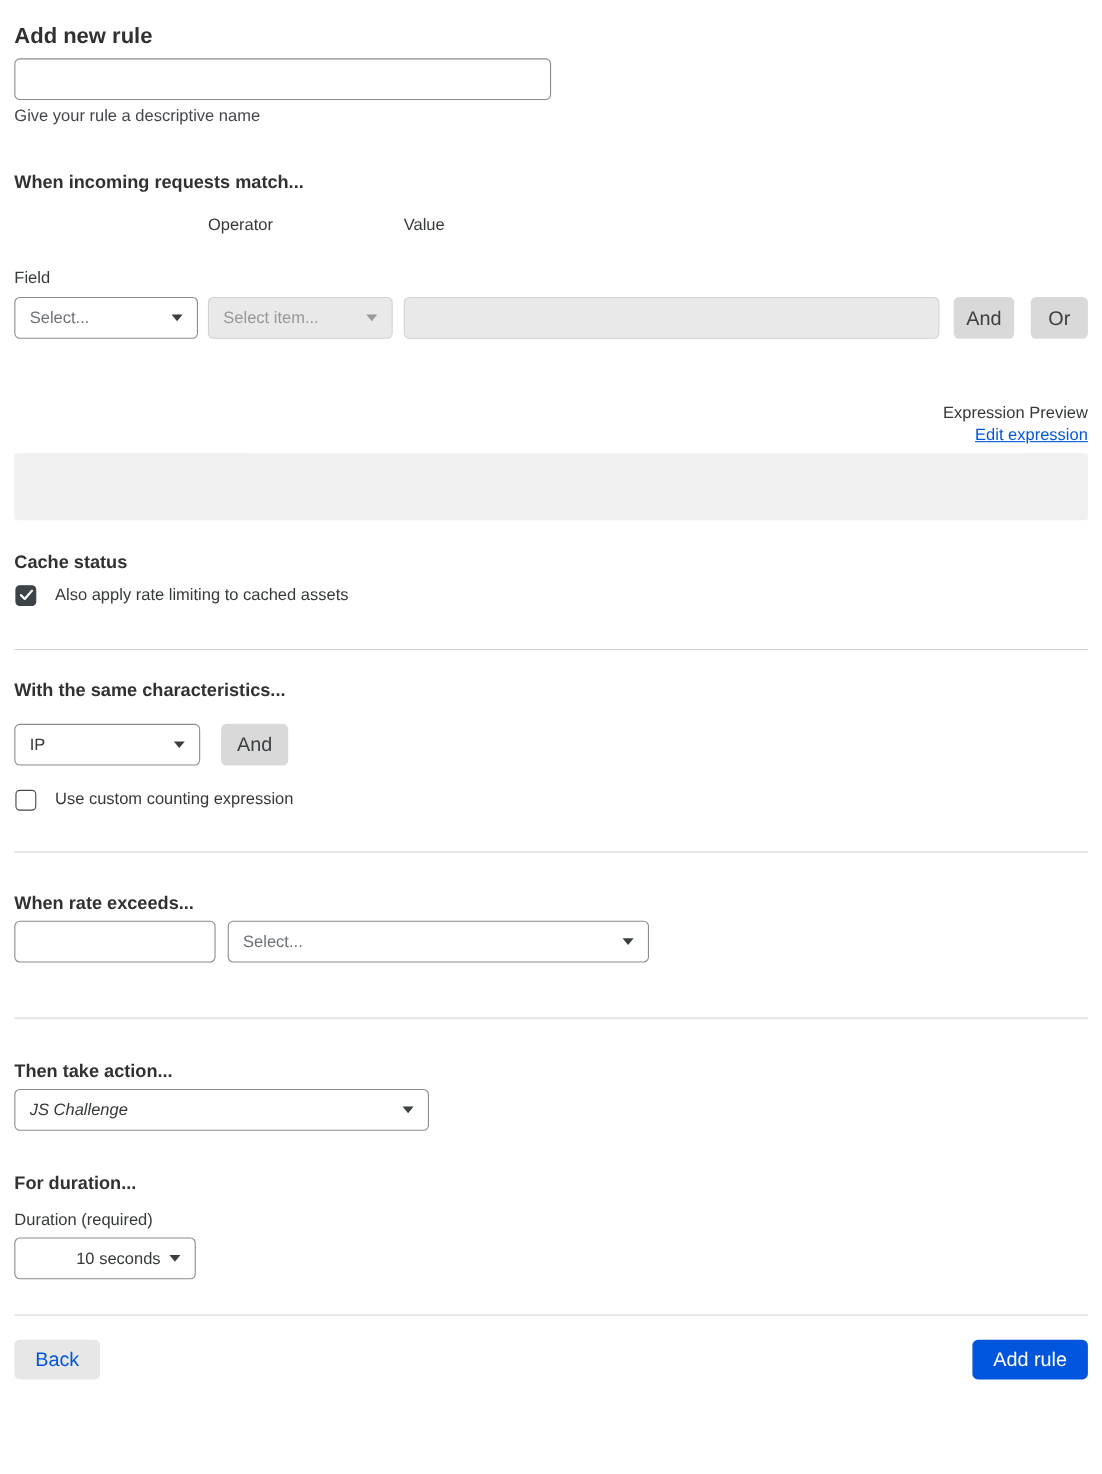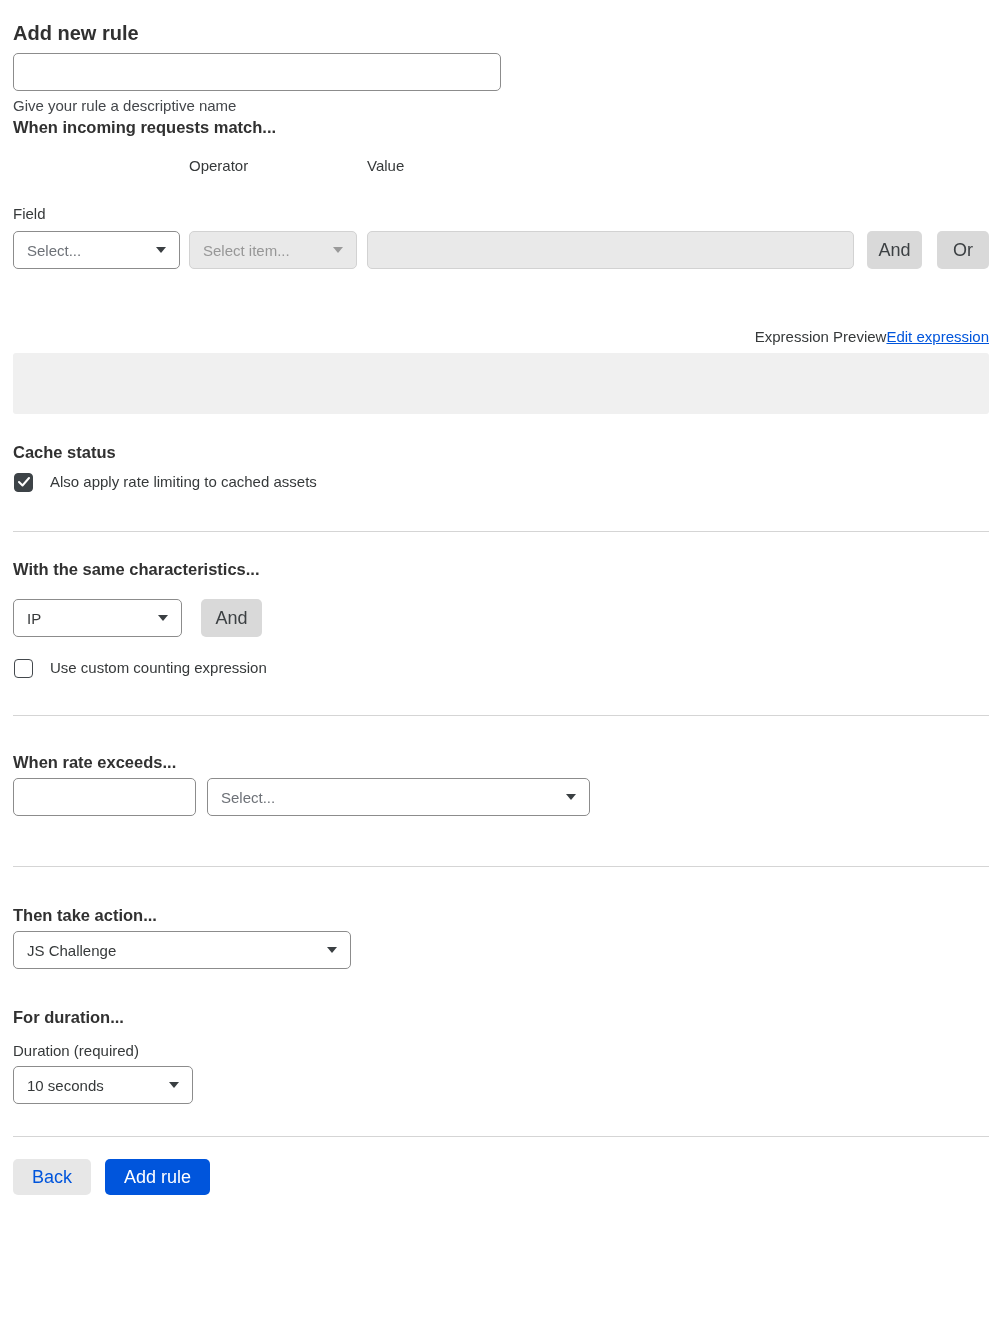"When incoming requests match..." div.section-heading { margin-top: none -> 39px }
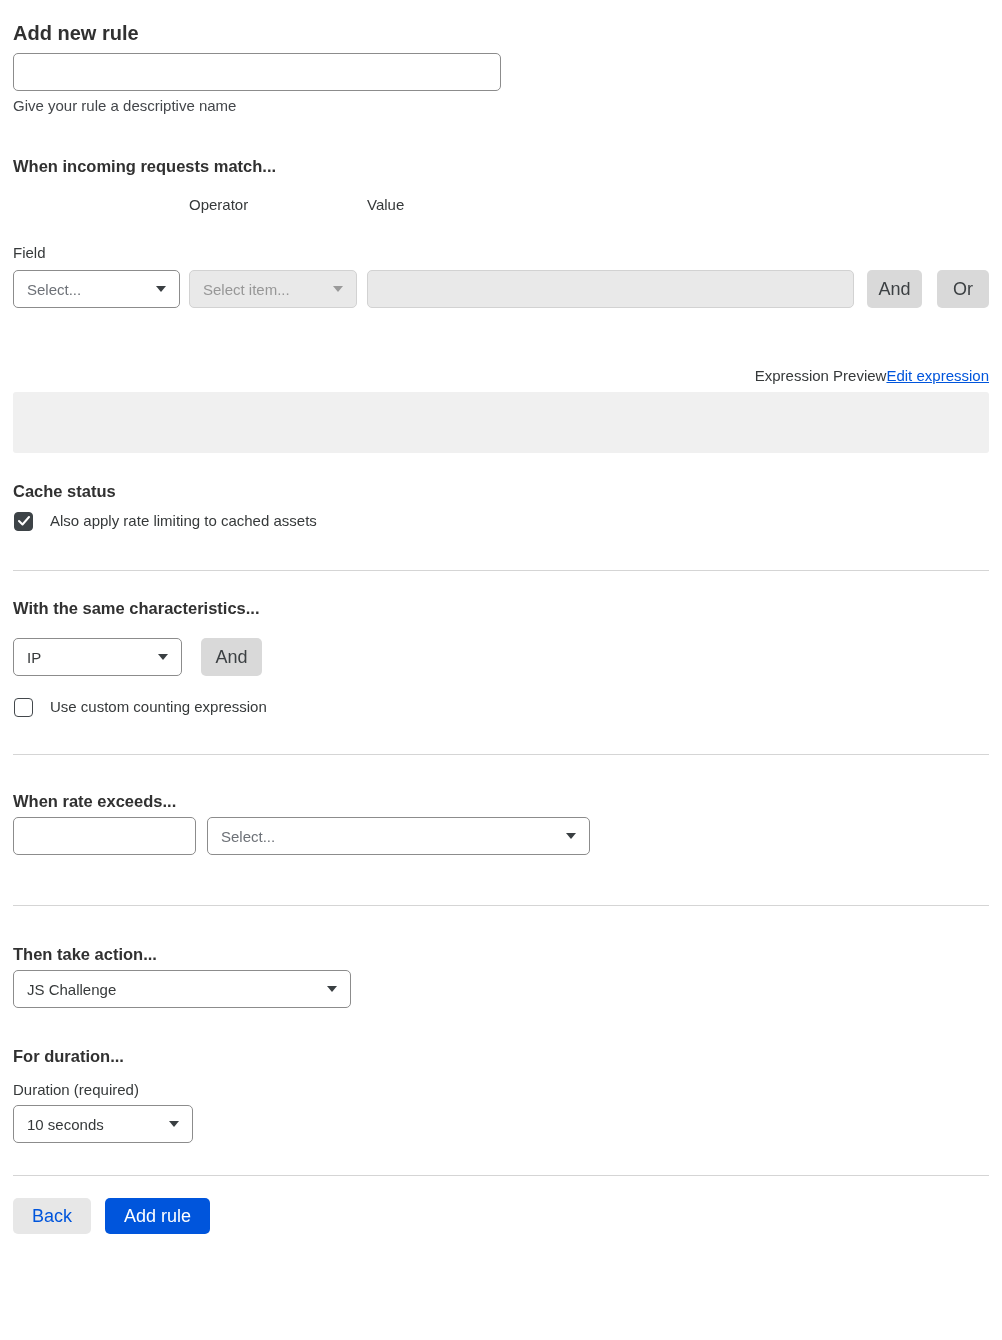"Expression Preview" .preview-header { flex-direction: none -> column; justify-content: flex-end -> space-between }
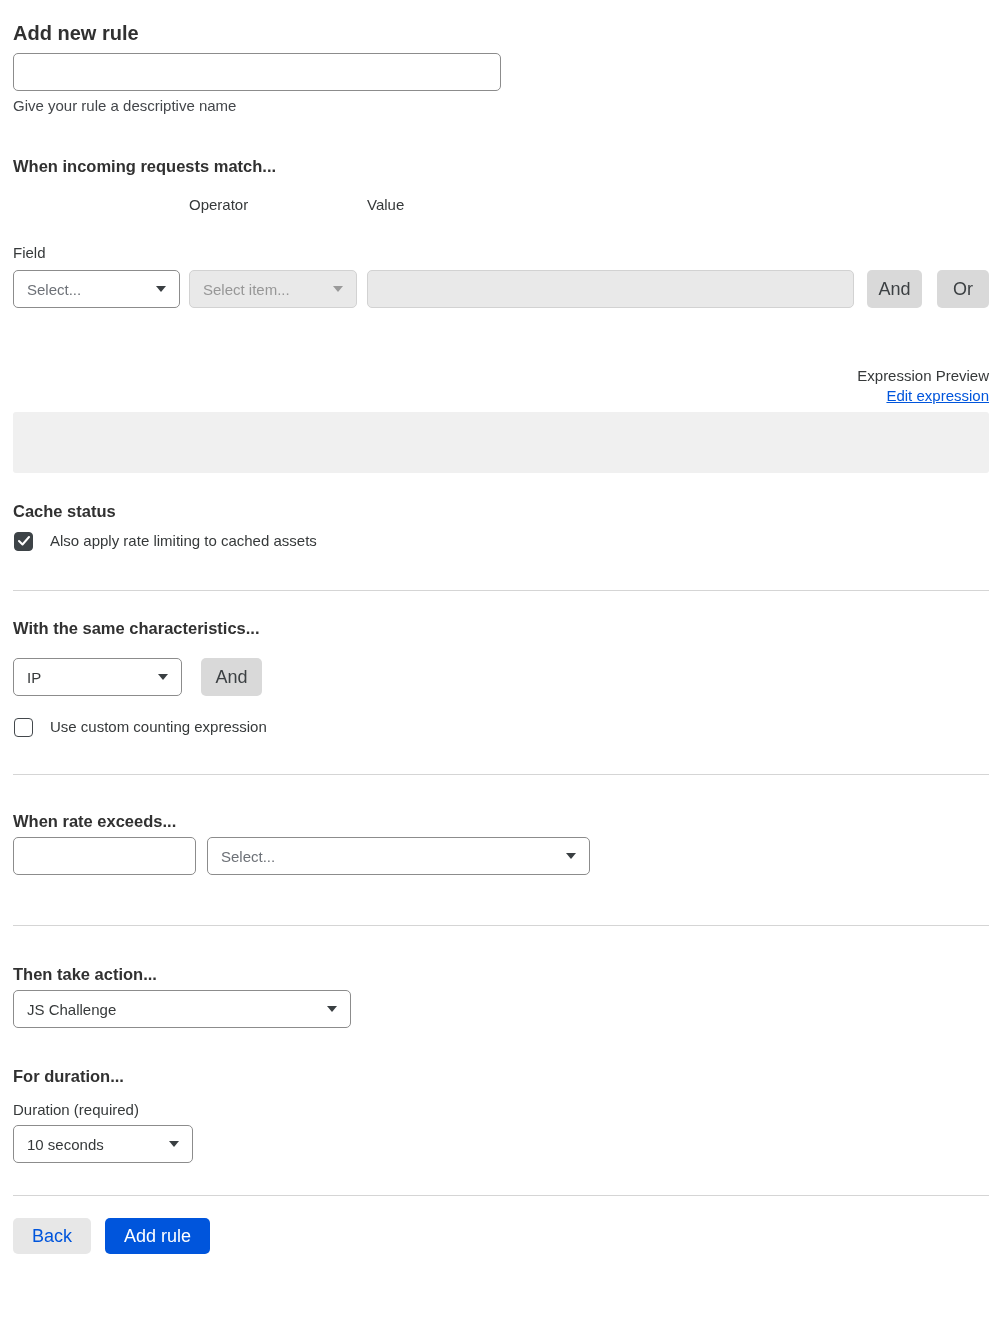"JS Challenge" div.select { font-style: none -> italic; width: 338px -> 377px }
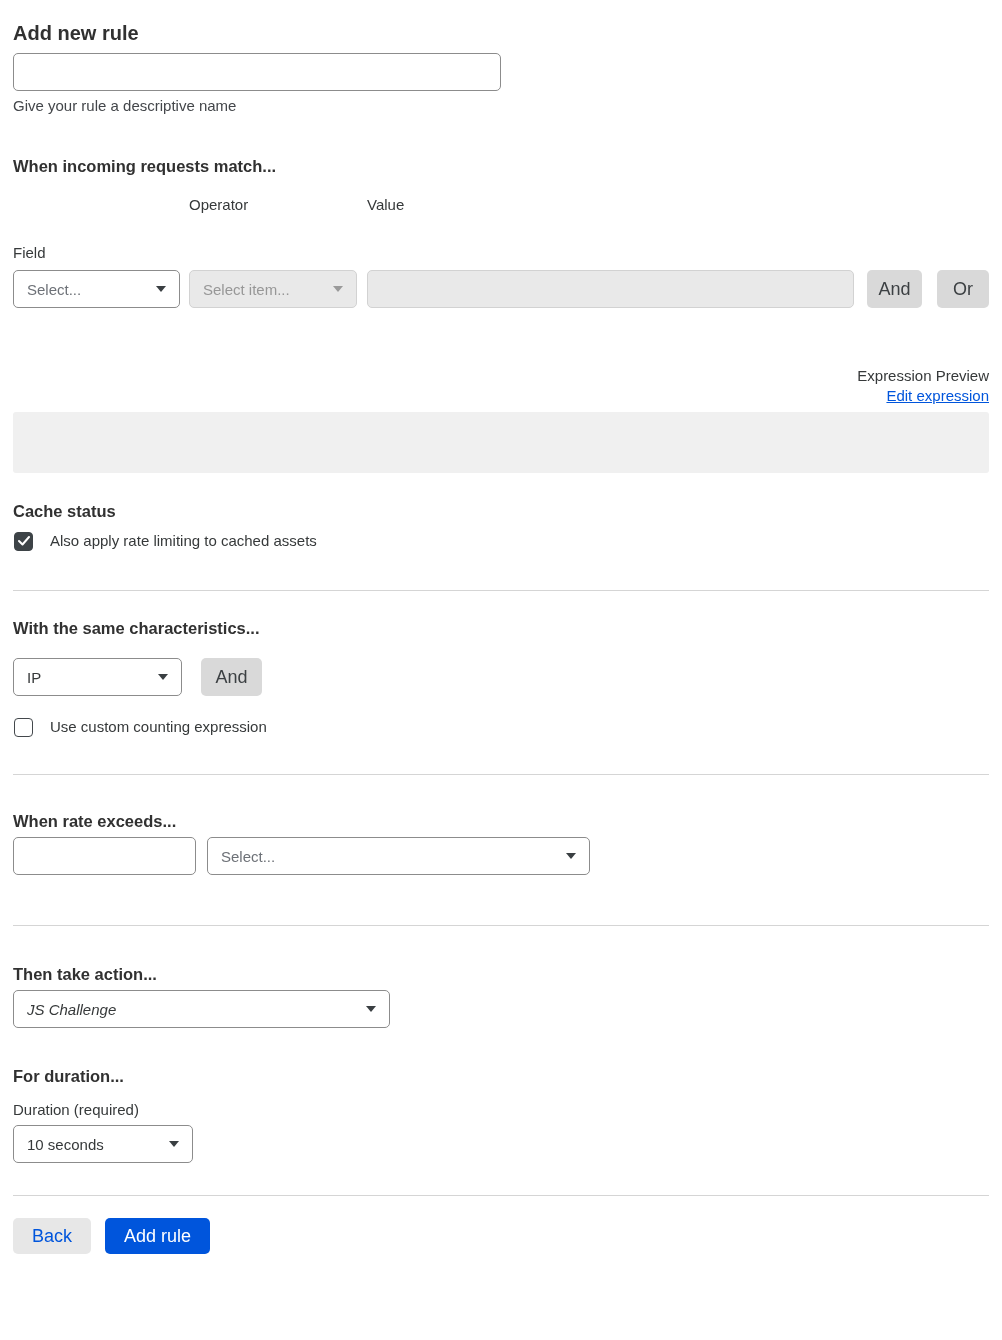"10 seconds" div.select { justify-content: none -> flex-end; width: 180px -> 165px }
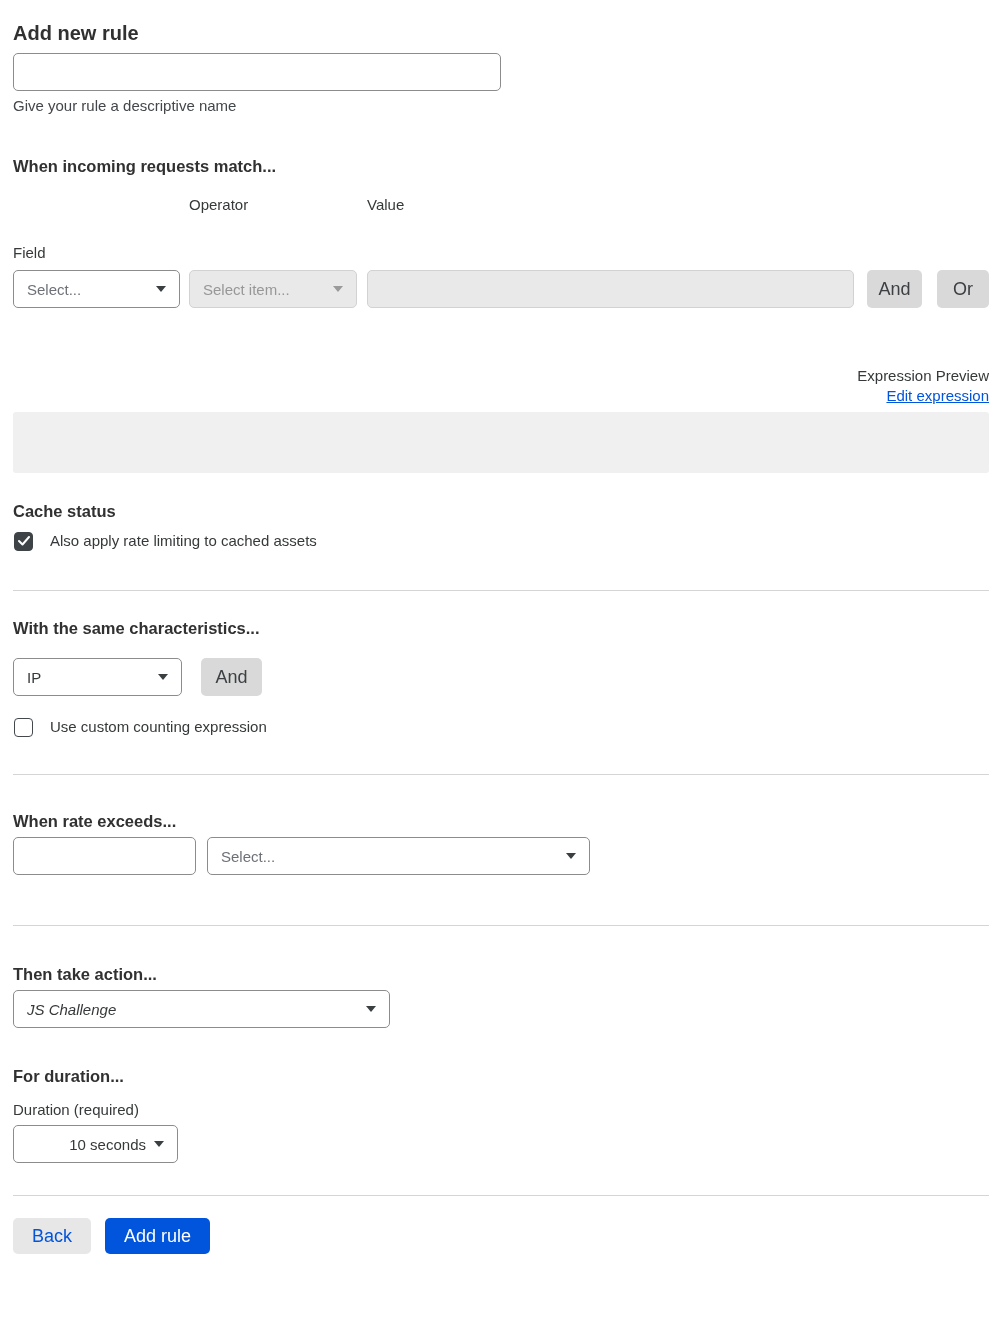"Back" .footer-row { gap: 14px -> none; justify-content: flex-start -> space-between }
